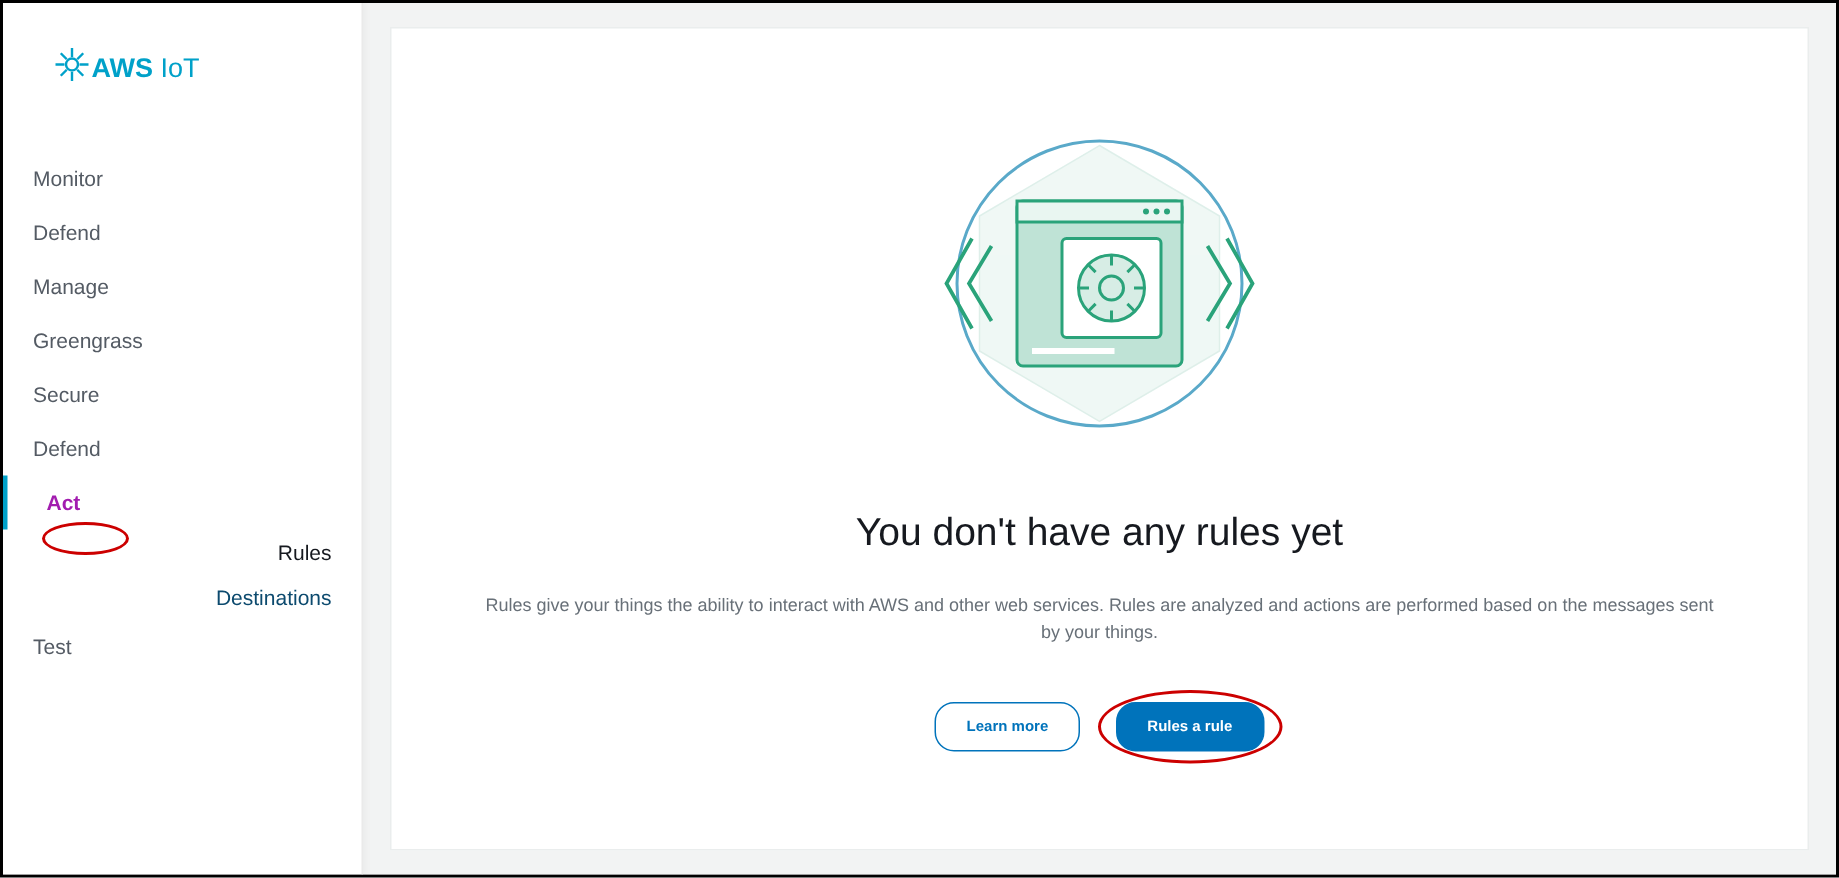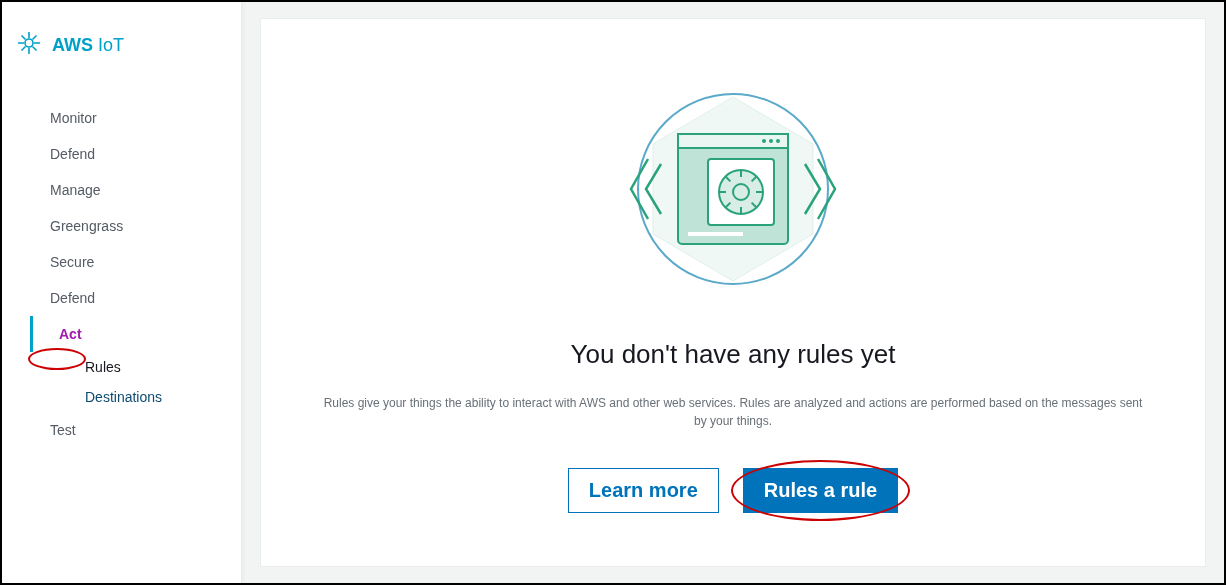"AWS IoT" .logo-area { gap: 10px -> none; padding: 28px 20px 20px 14px -> 28px 20px 20px 33px }
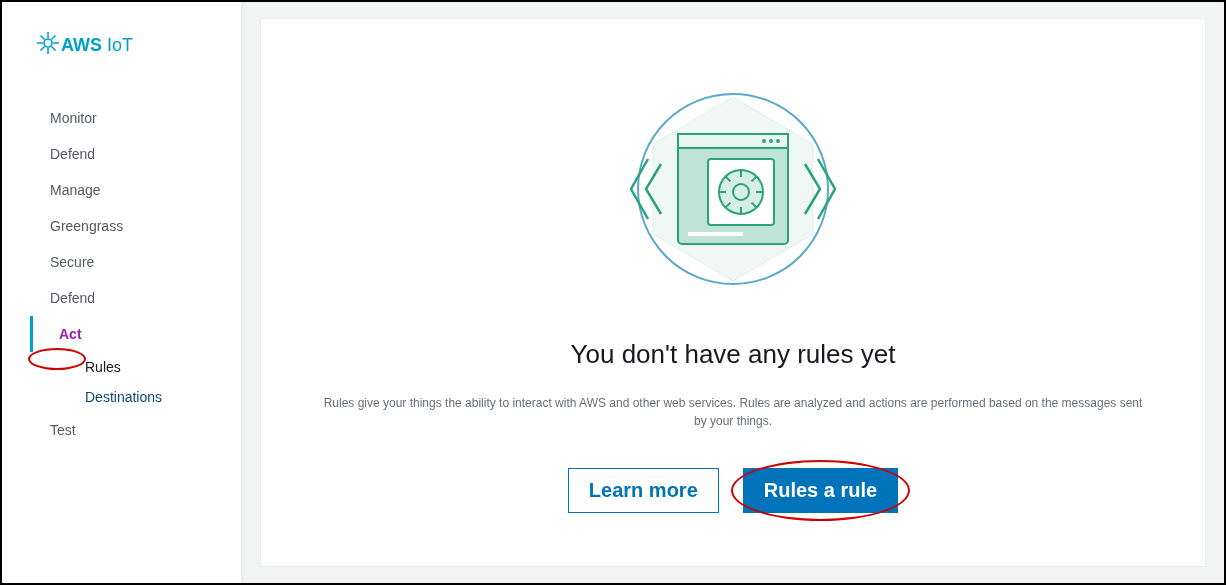"Monitor" .nav-item { margin-left: 28px -> none }
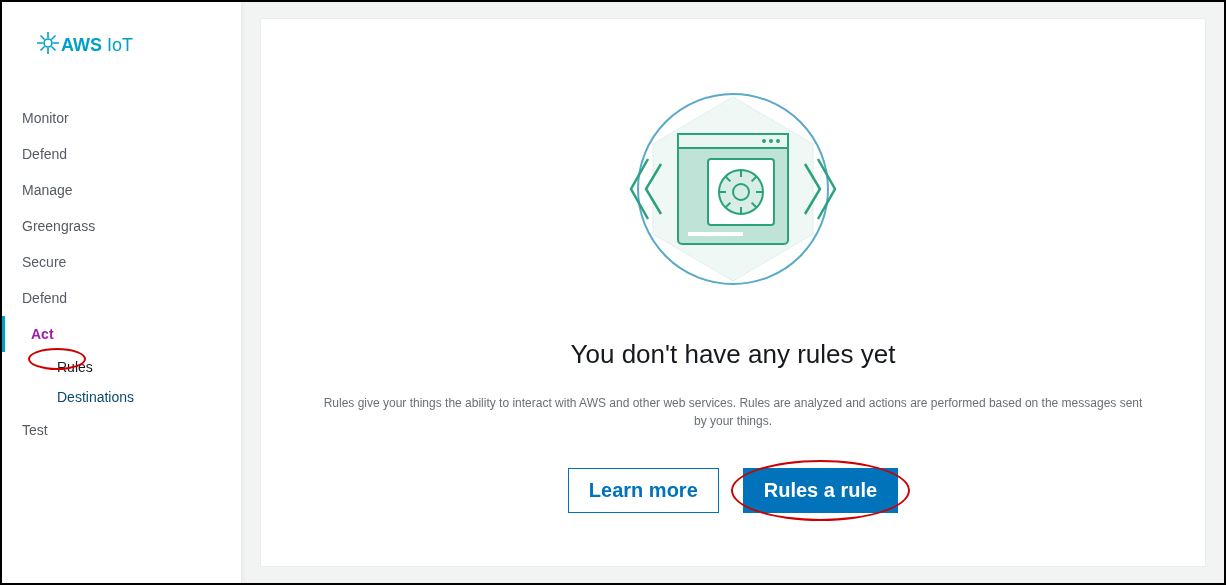"Rules" .sub-nav { padding-left: 35px -> 23px; text-align: none -> right }
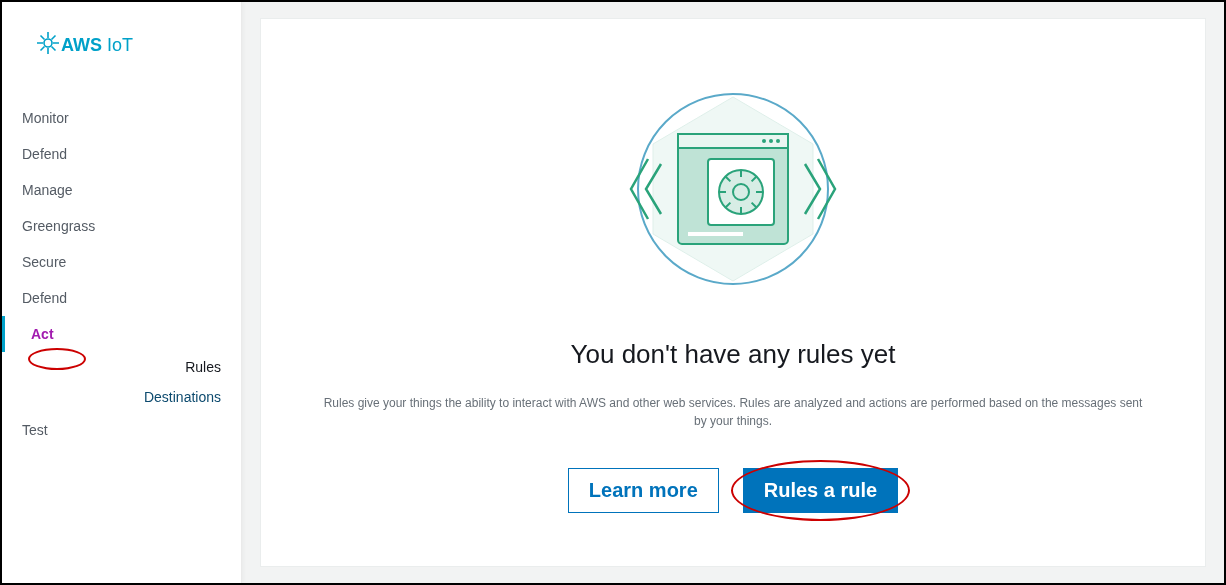"Learn more" .btn { border-radius: 0 -> 13px; font-size: 20px -> 10px }
